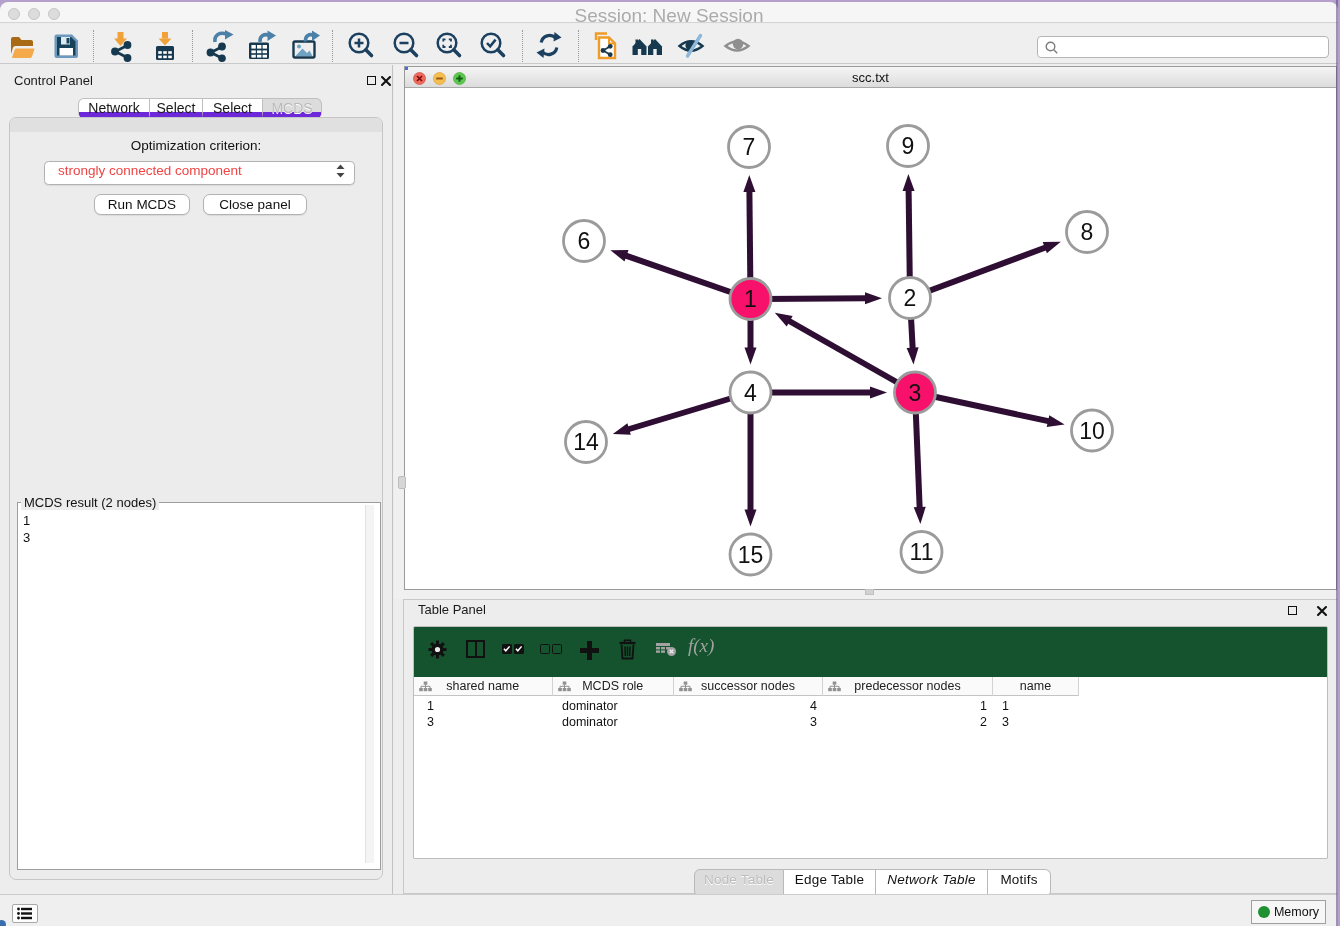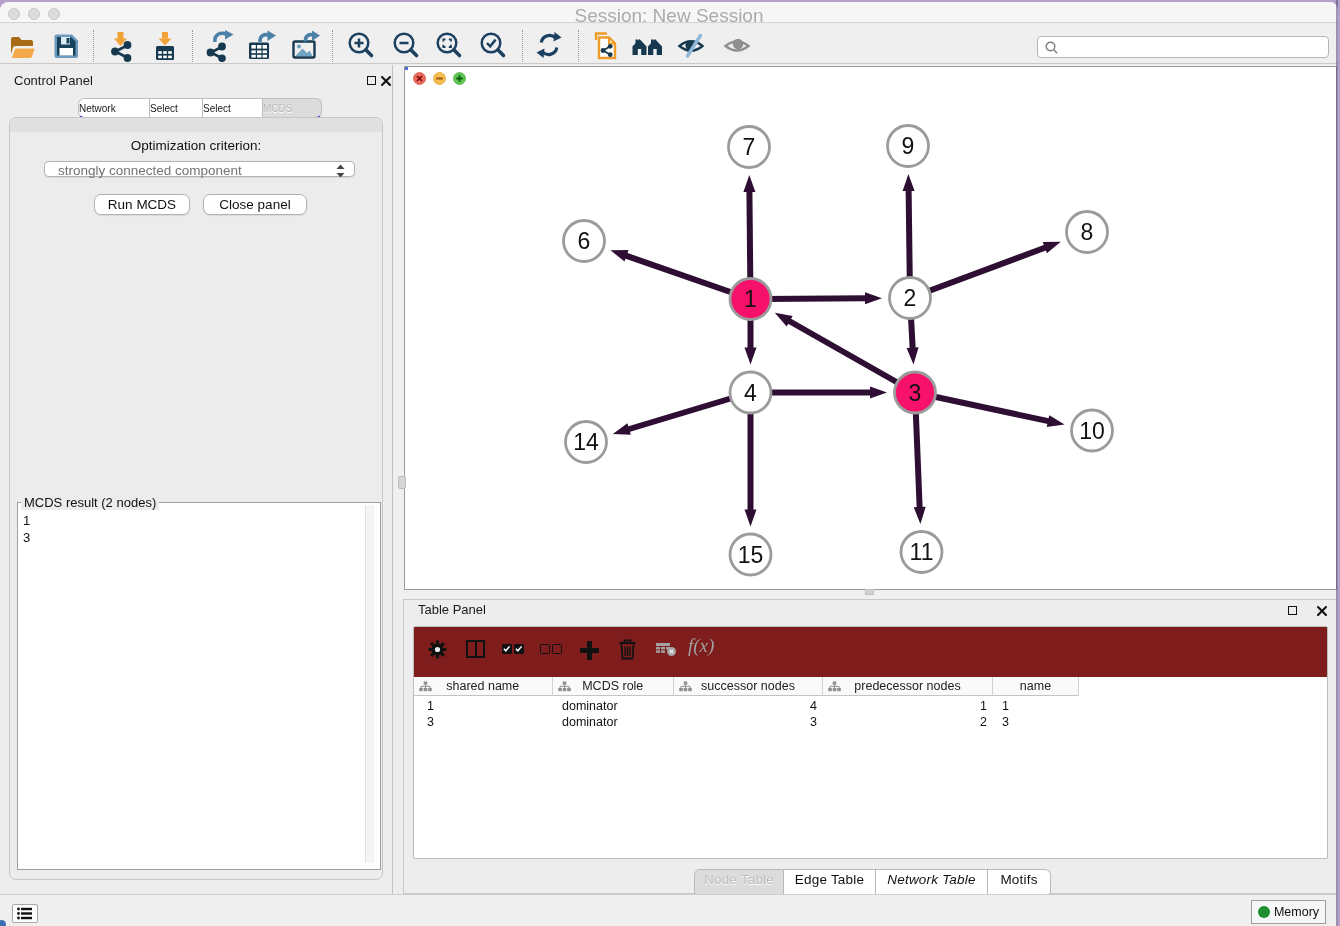"scc.txt" div { html: none -> <div>scc.txt</div> }
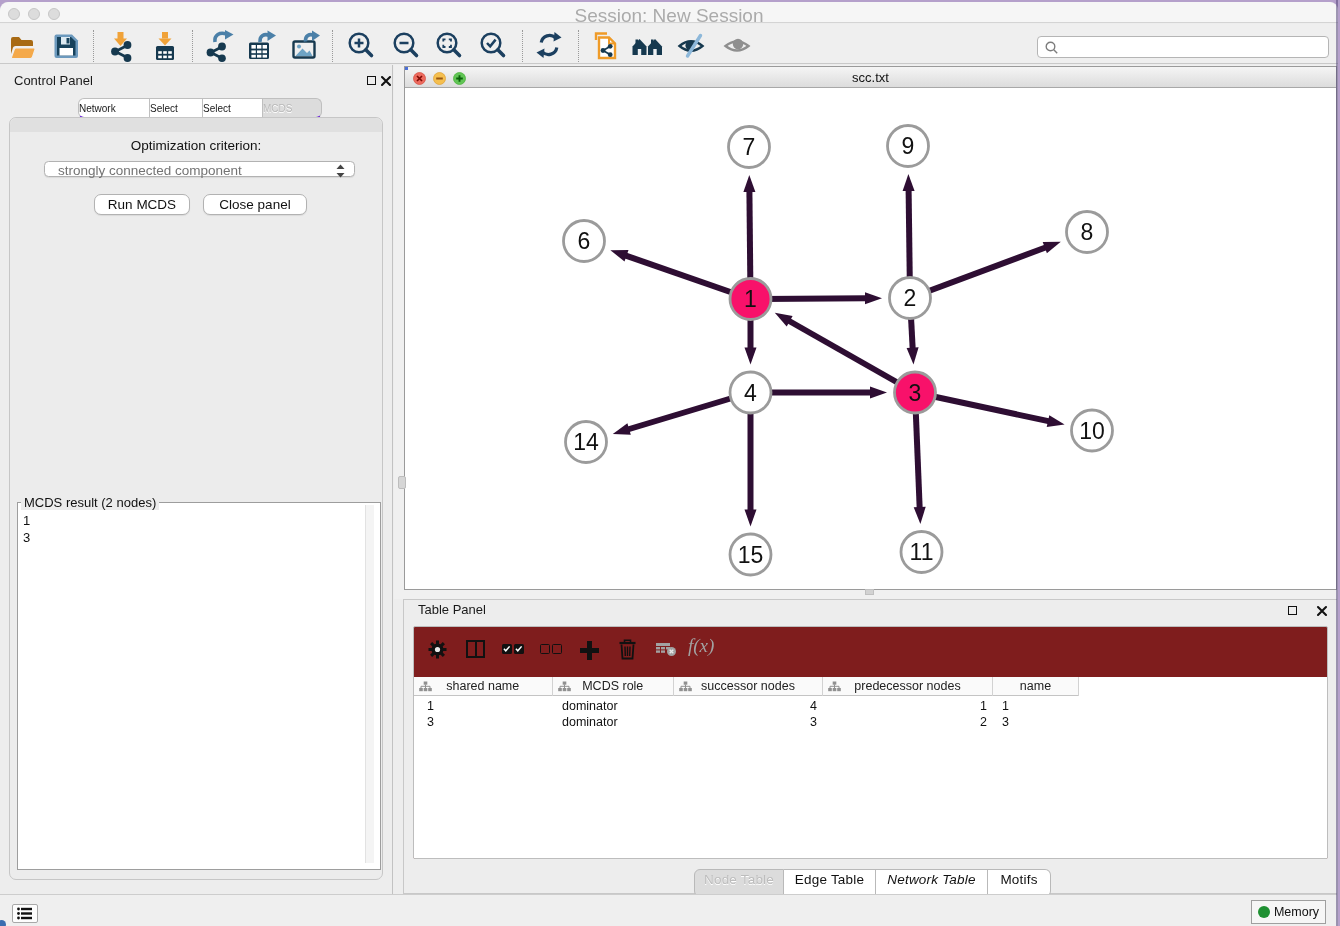"Network" .tab { border-bottom: 1px solid #6d28d9 -> 6px solid #6d28d9; font-size: 10px -> 14px; text-align: left -> center }
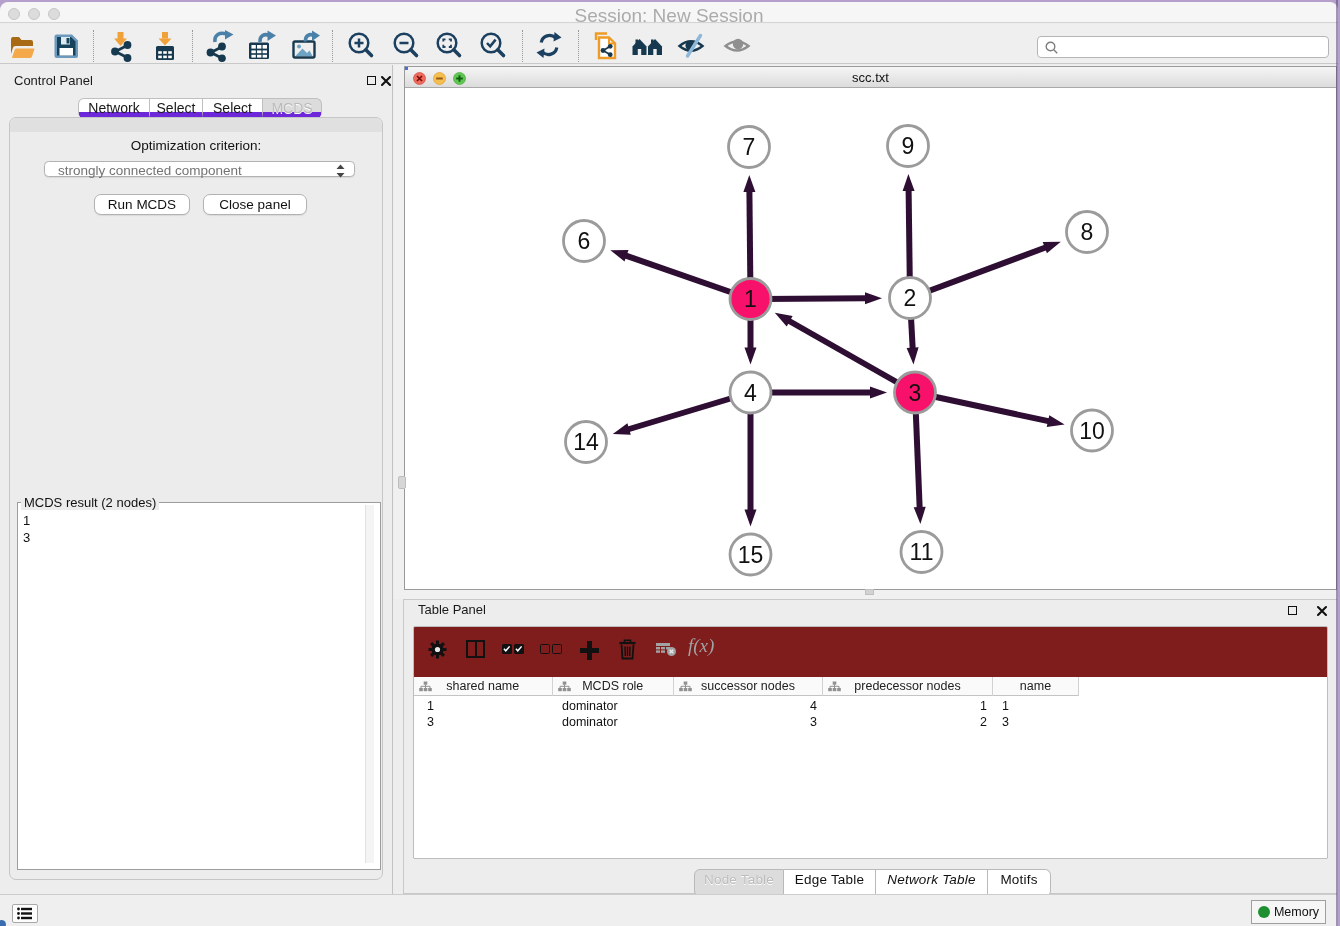"strongly connected component" #combo { color: #737373 -> #ef4444; height: 16px -> 24px }
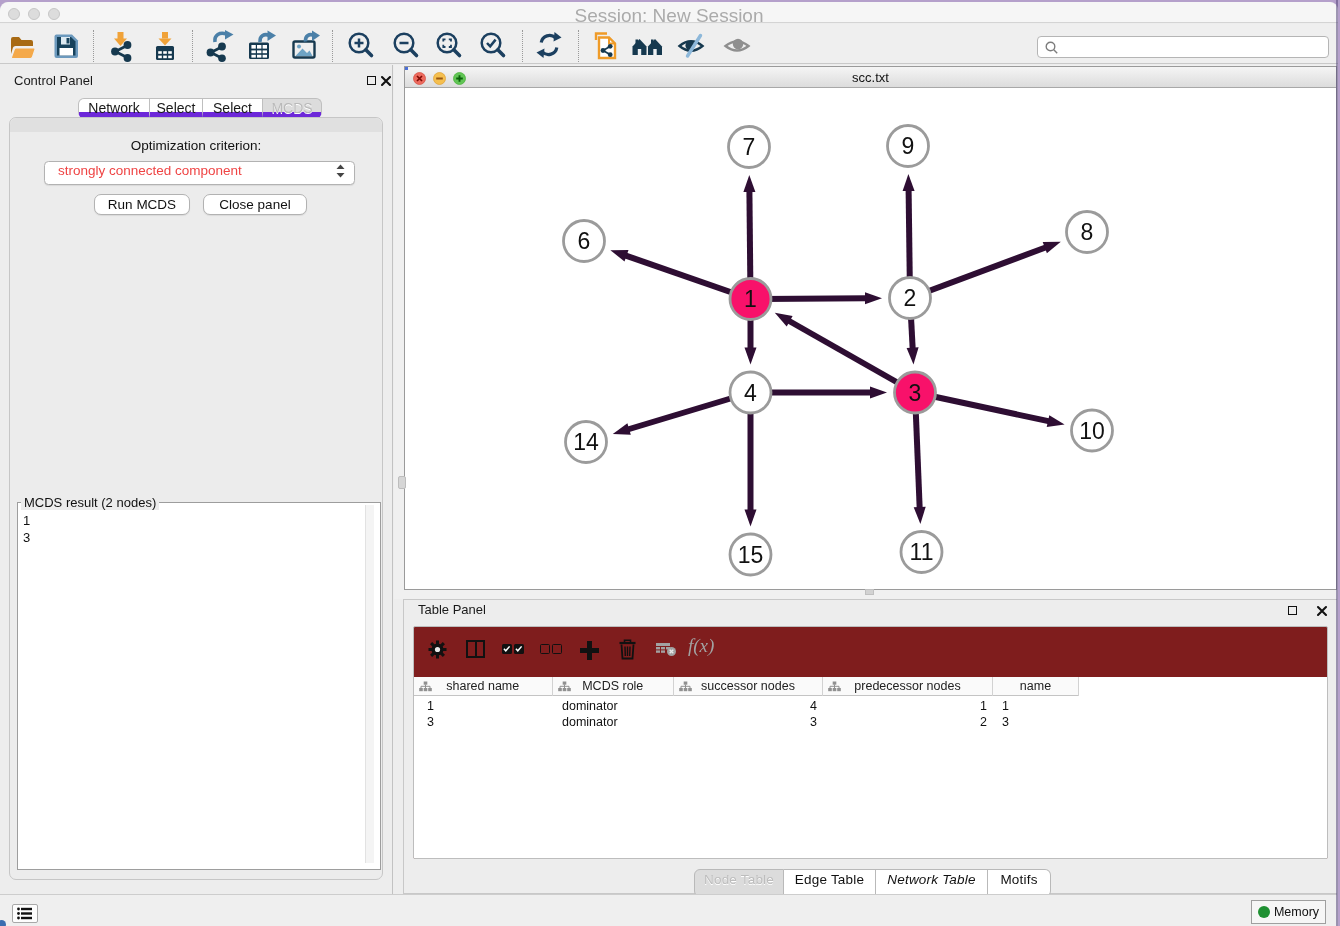"f(x)" #tptools { background: #7f1d1d -> #14532d }
